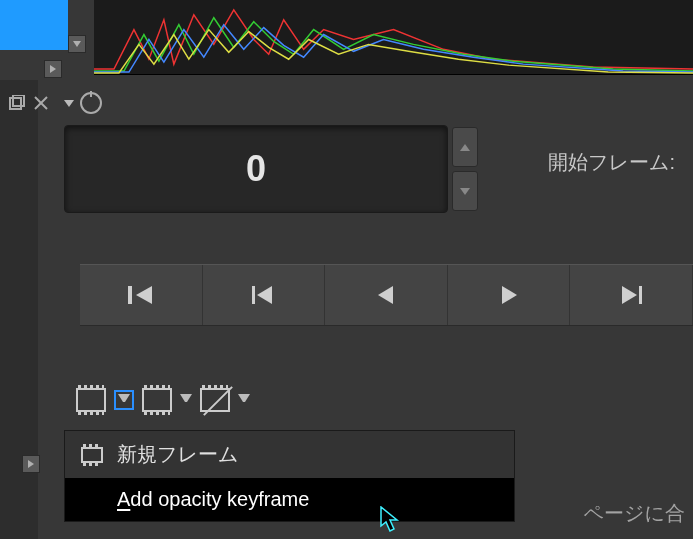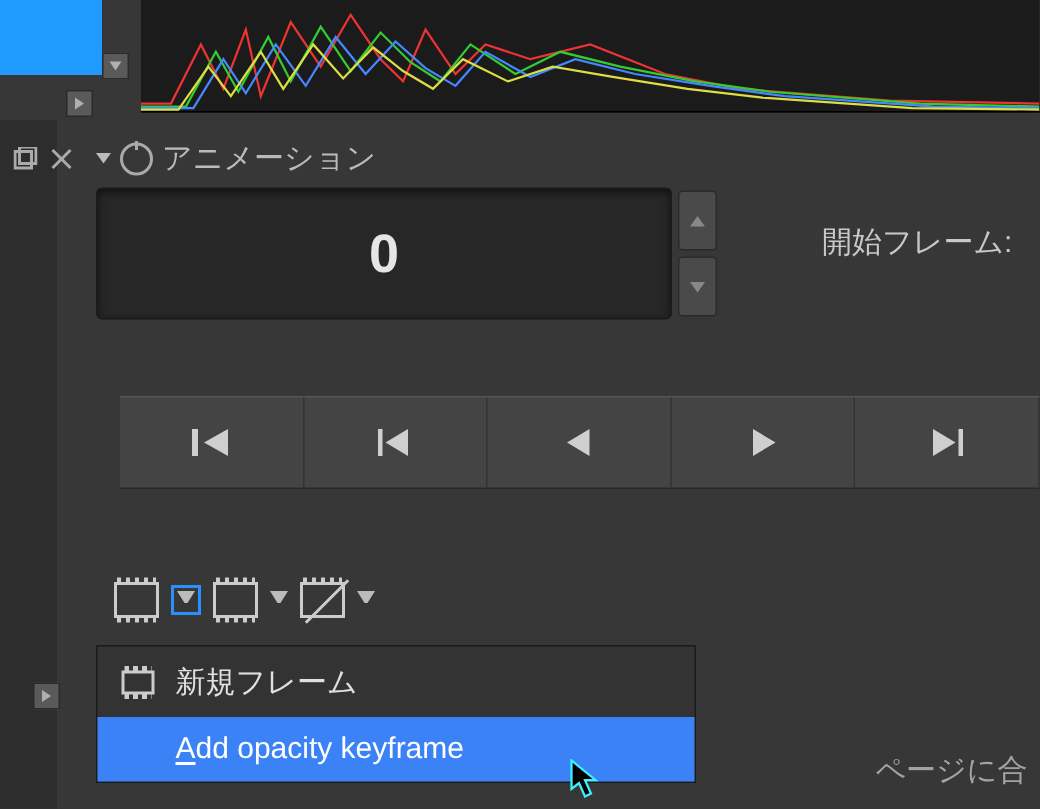"アニメーション" span.dock-title { html: <span>アニメーション</span> -> none }
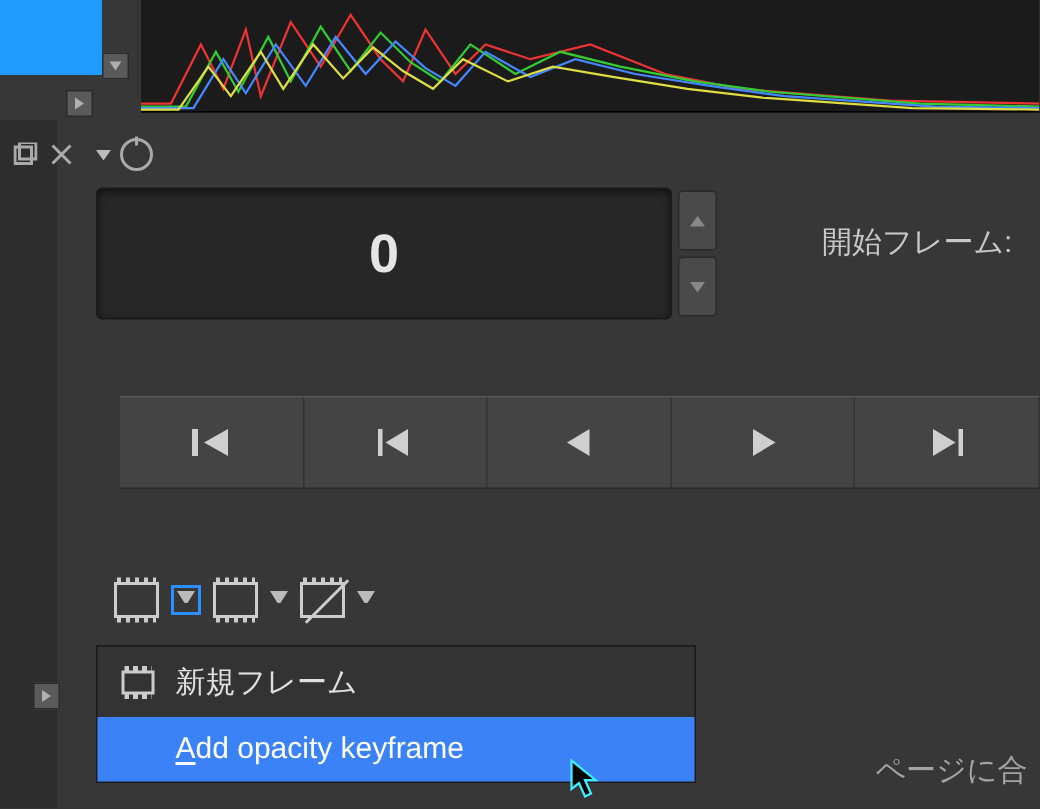"新規フレーム" .menu { width: 400px -> 451px }
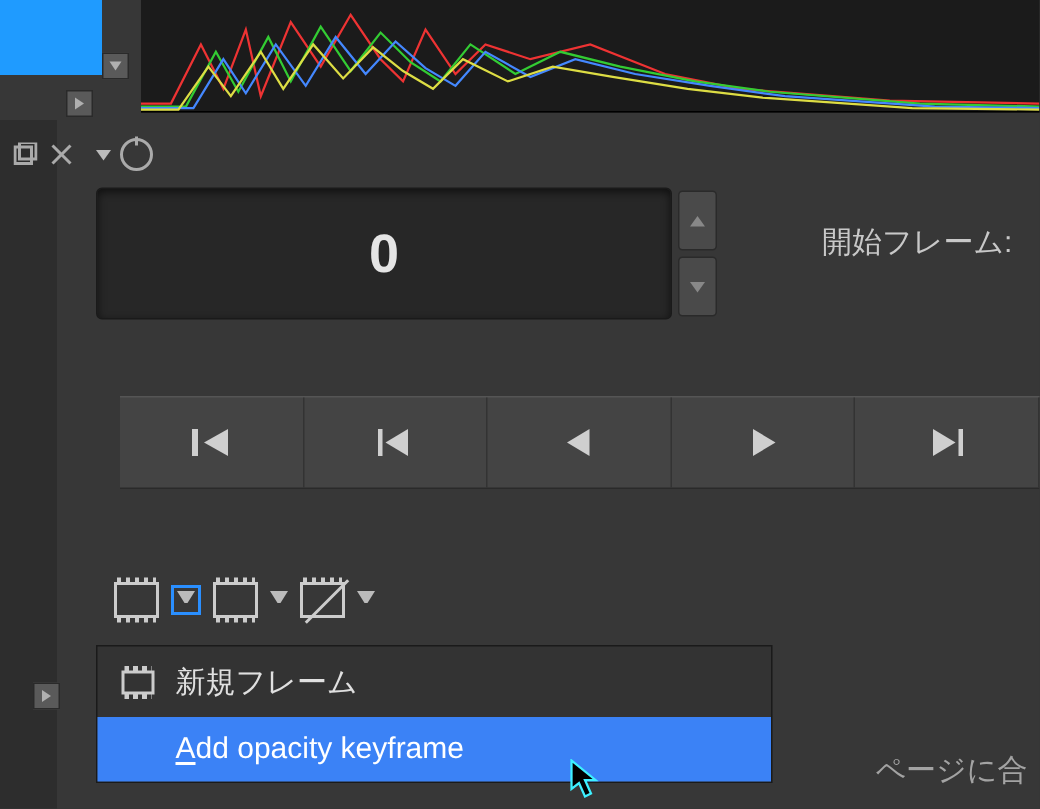"Add opacity keyframe" .menu-item.hover { background: #3b82f6 -> #000000 }
